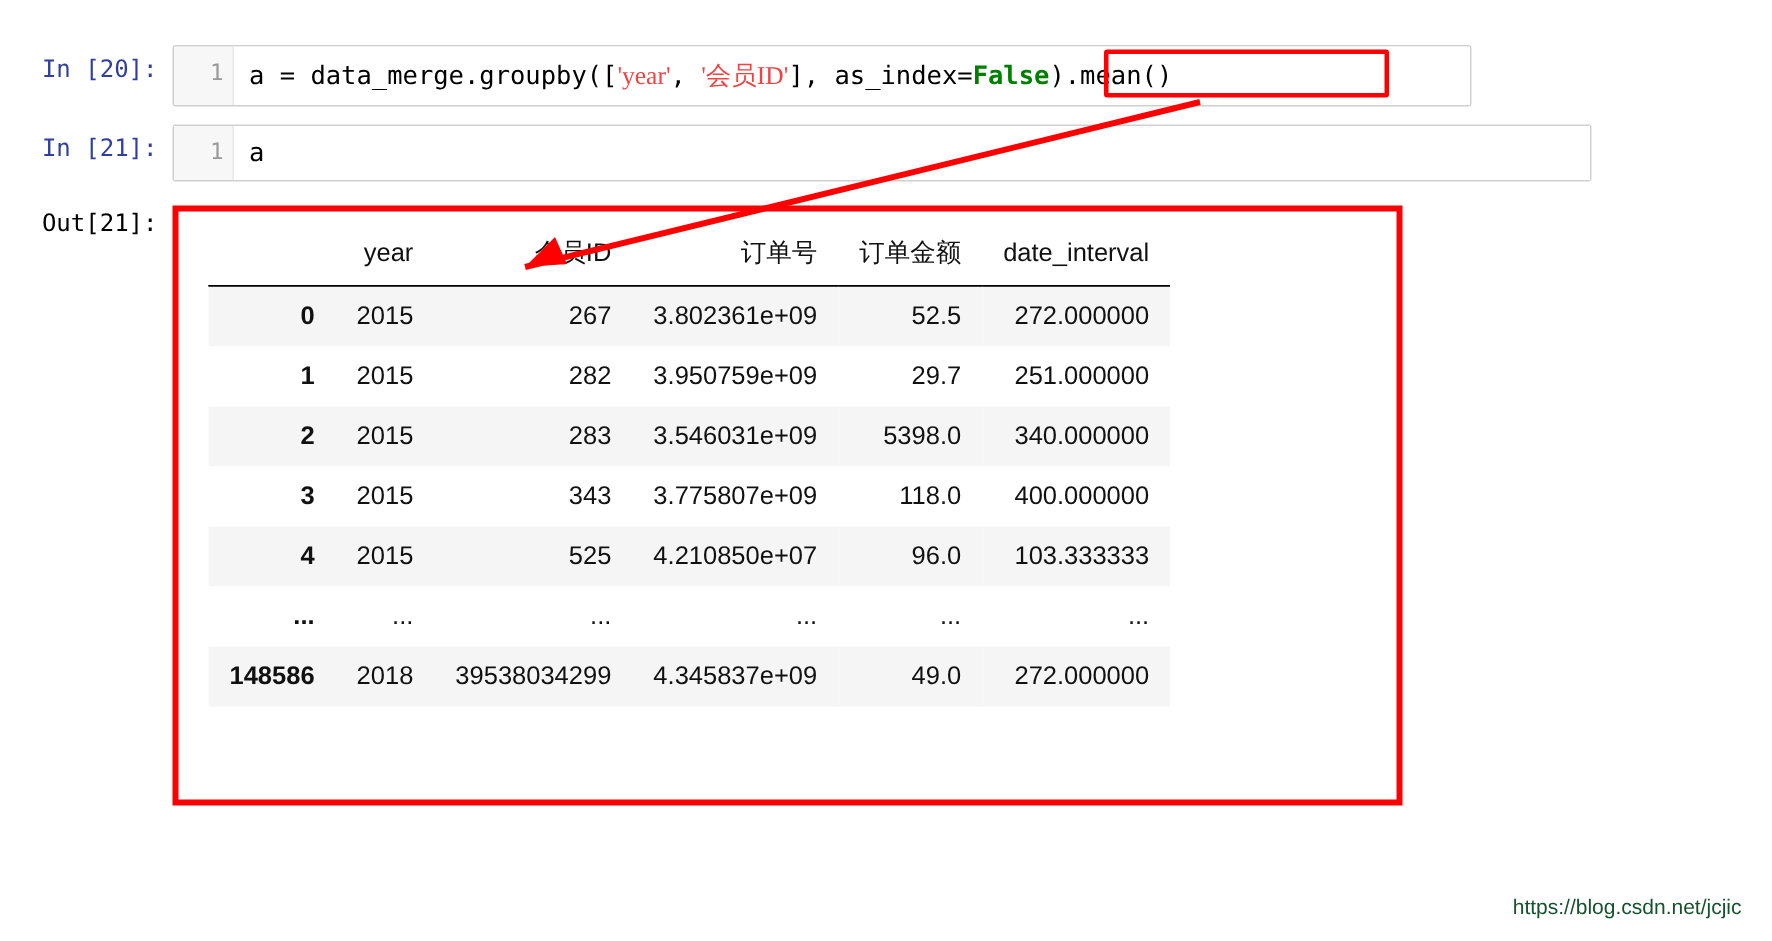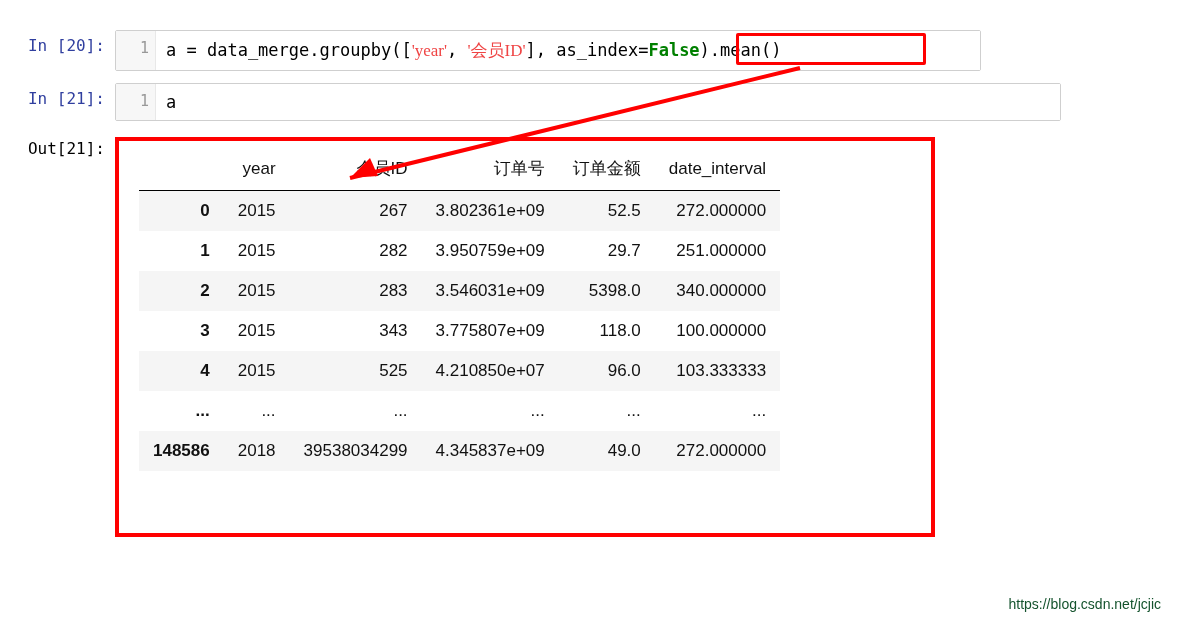"100.000000" td { text: 100.000000 -> 400.000000 }
